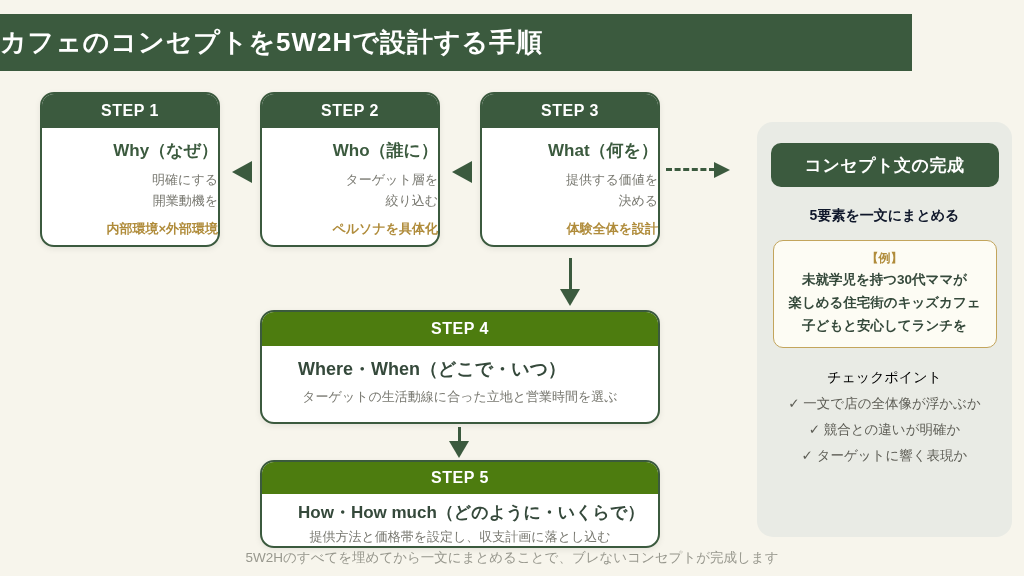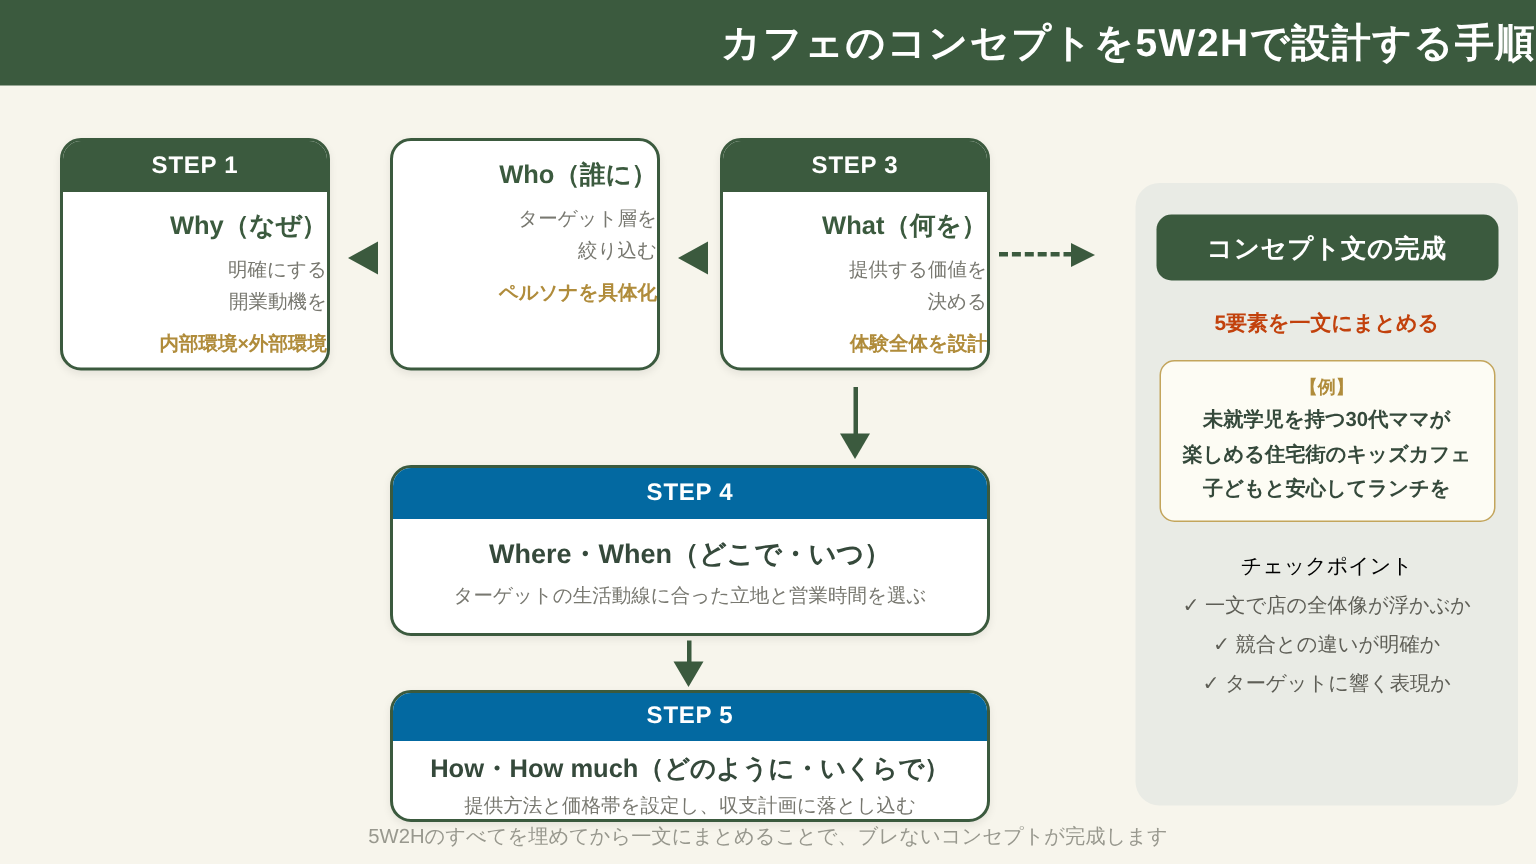"カフェのコンセプトを5W2Hで設計する手順" .topbar { justify-content: flex-end -> flex-start; top: 0 -> 14px; width: 1024px -> 912px }
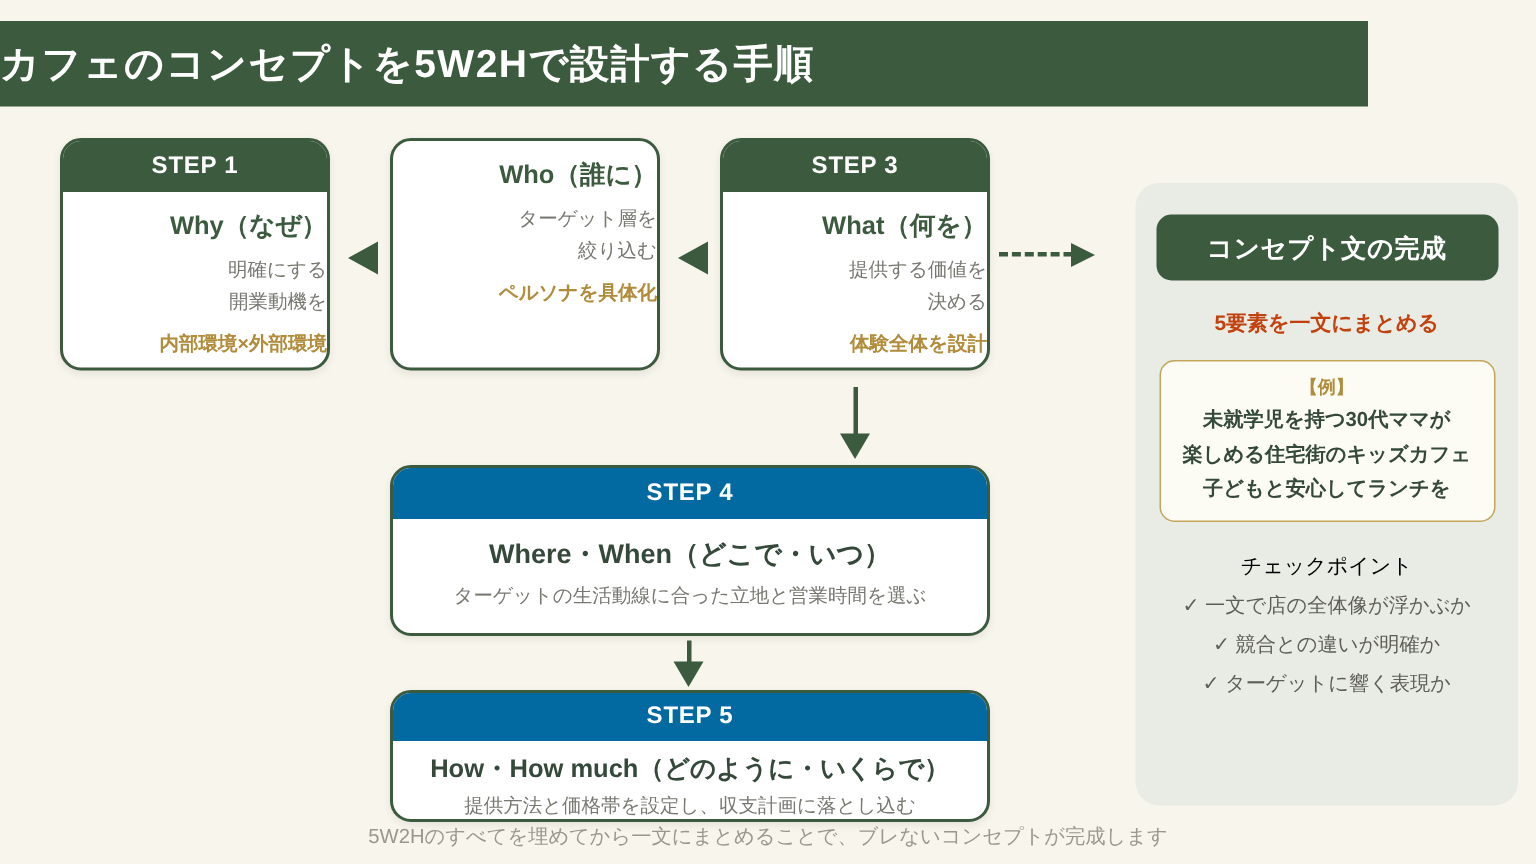"STEP 2" div.card-head { html: none -> <div>STEP 2</div> }
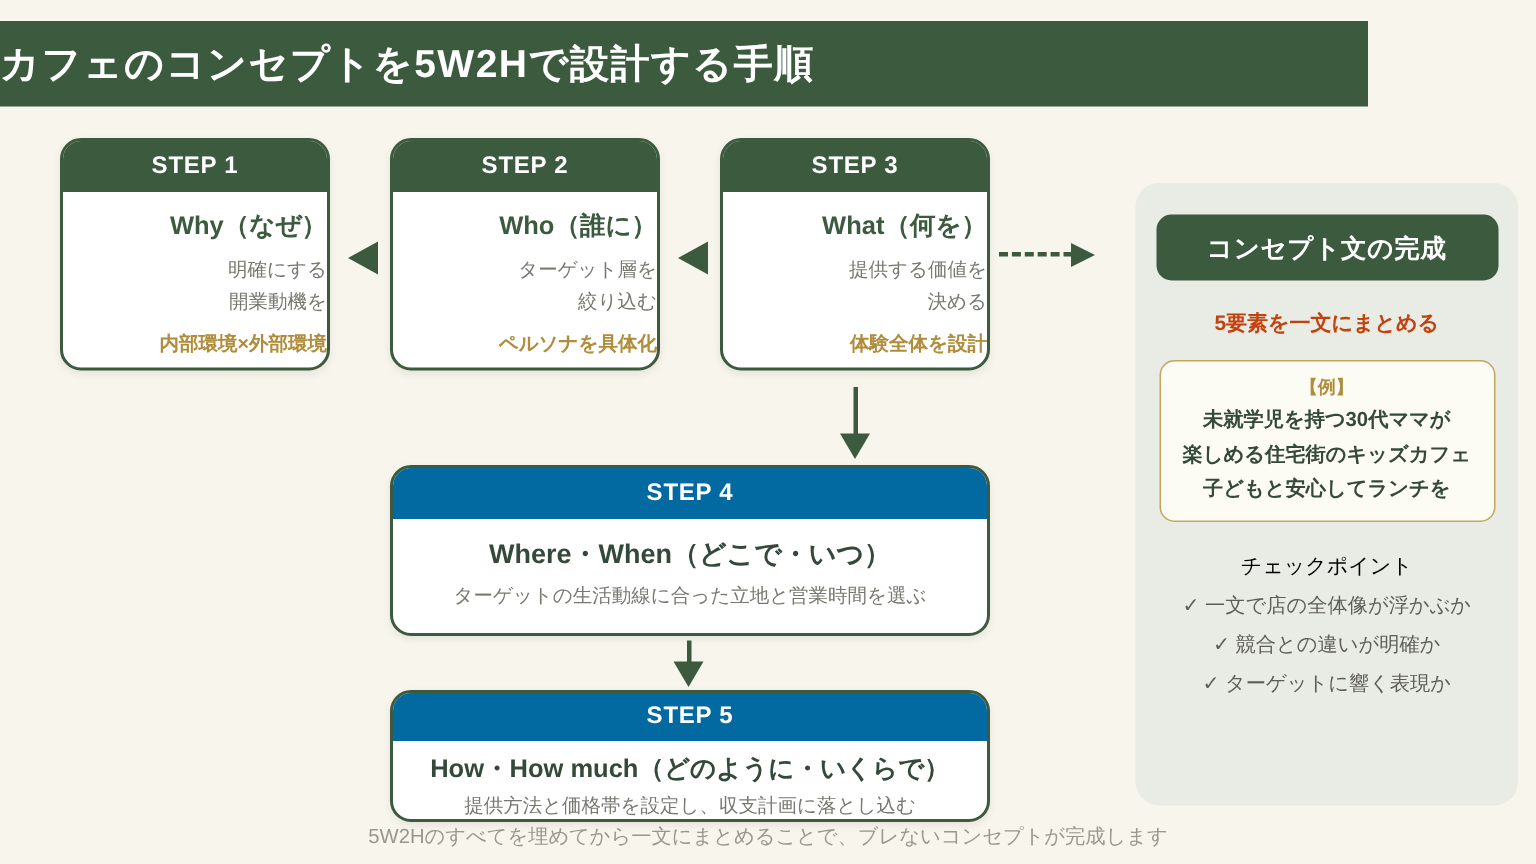"5要素を一文にまとめる" .panel-subtitle { color: #c2410c -> #0f172a }
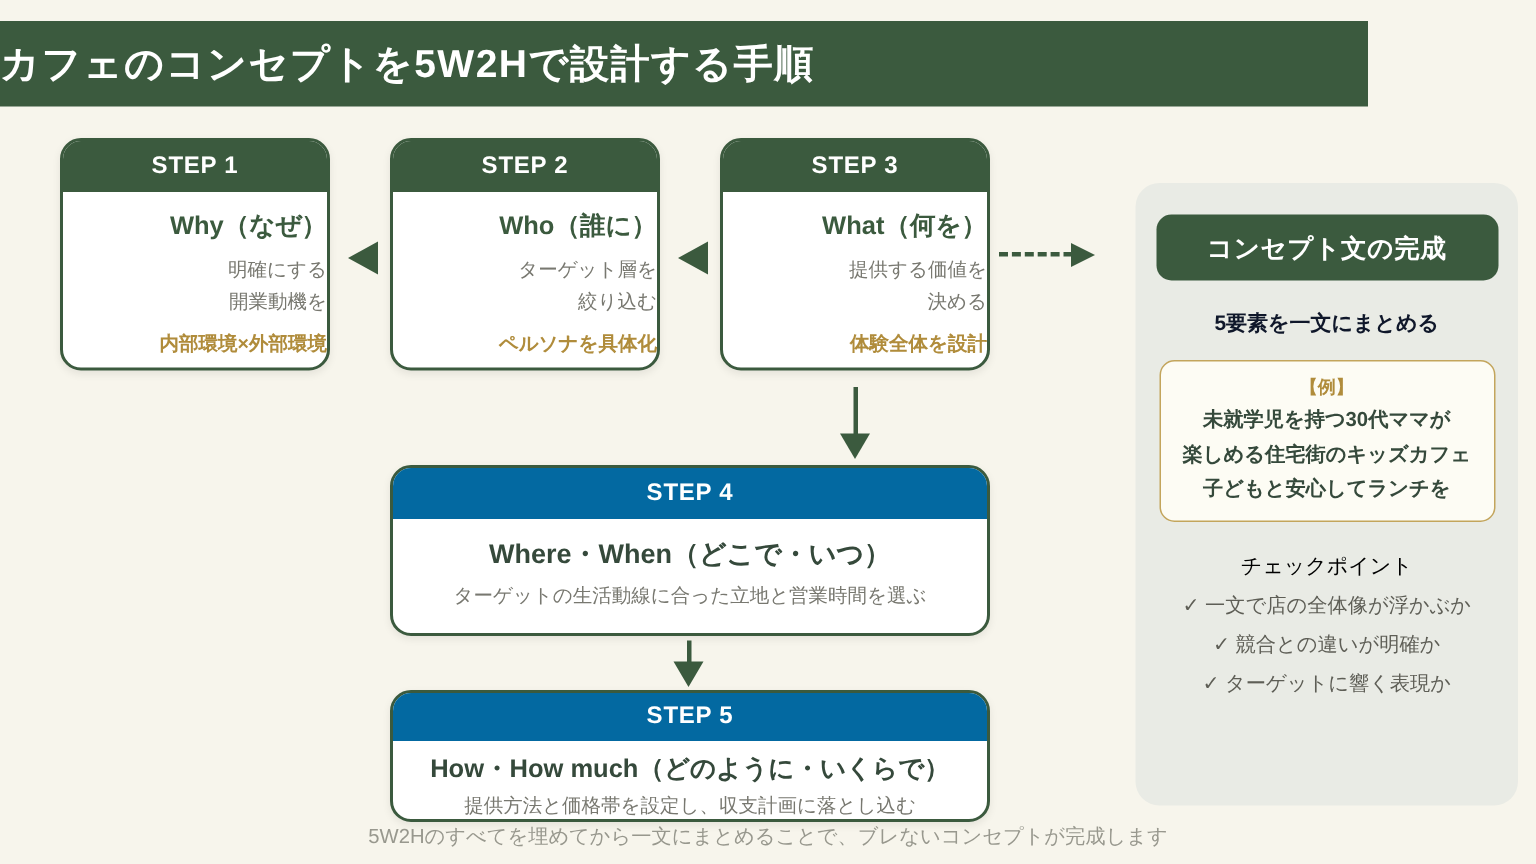"STEP 4" .head-gold { background: #0369a1 -> #4d7c0f }
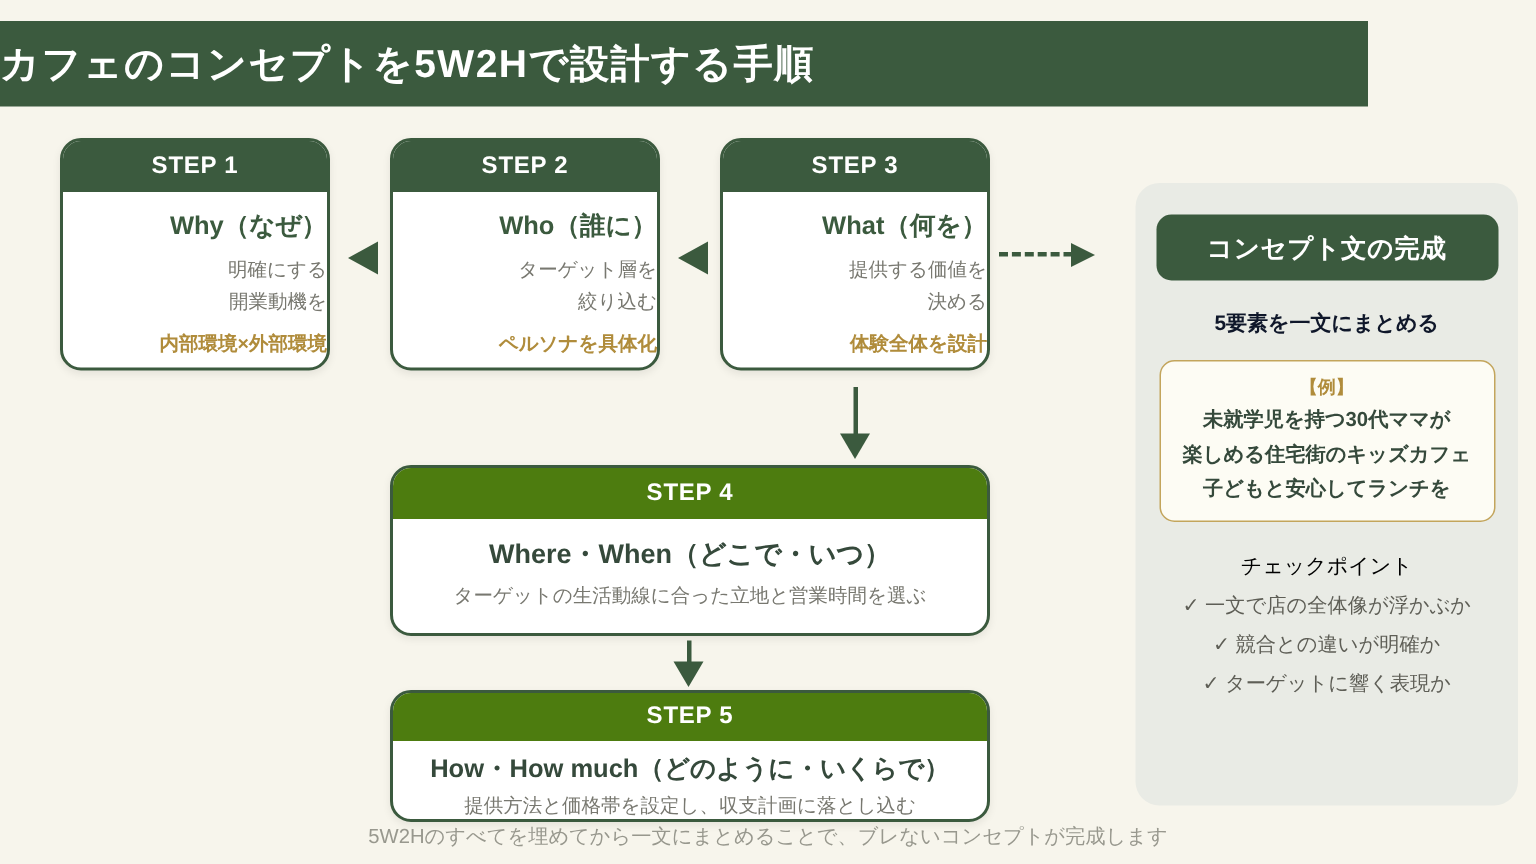"Where・When（どこで・いつ）" .wide-title { padding-left: none -> 36px; text-align: center -> none }
